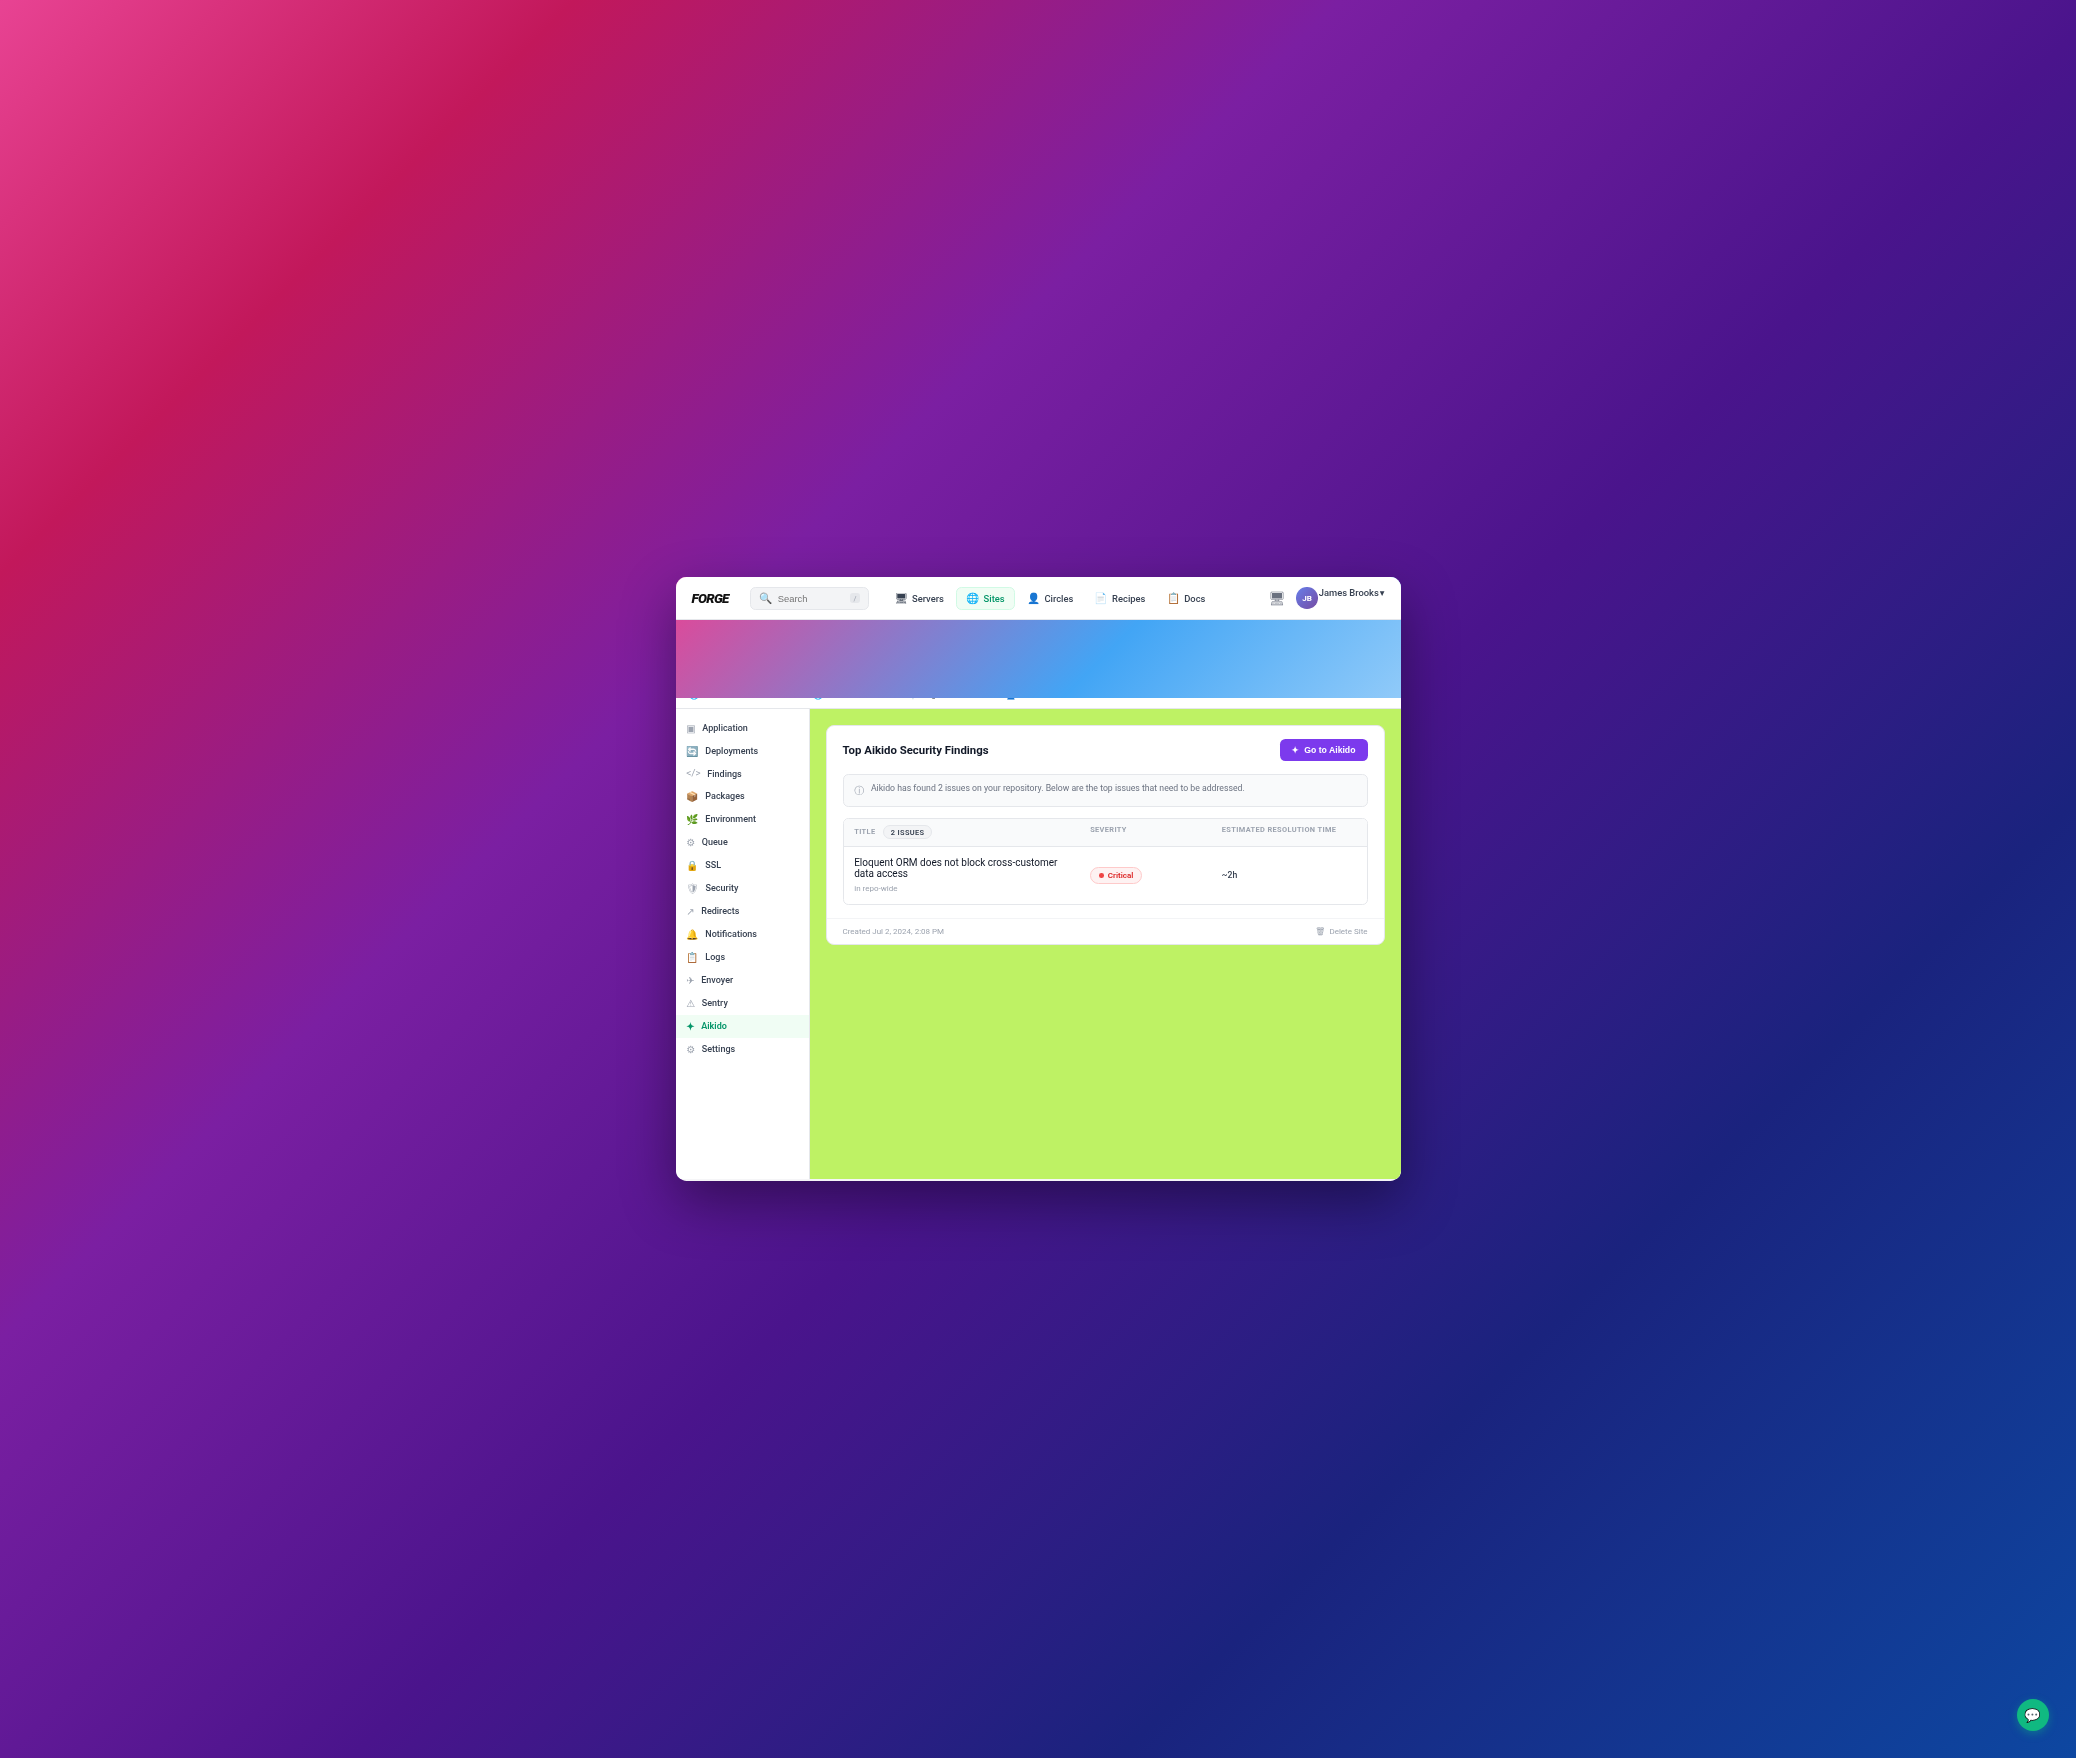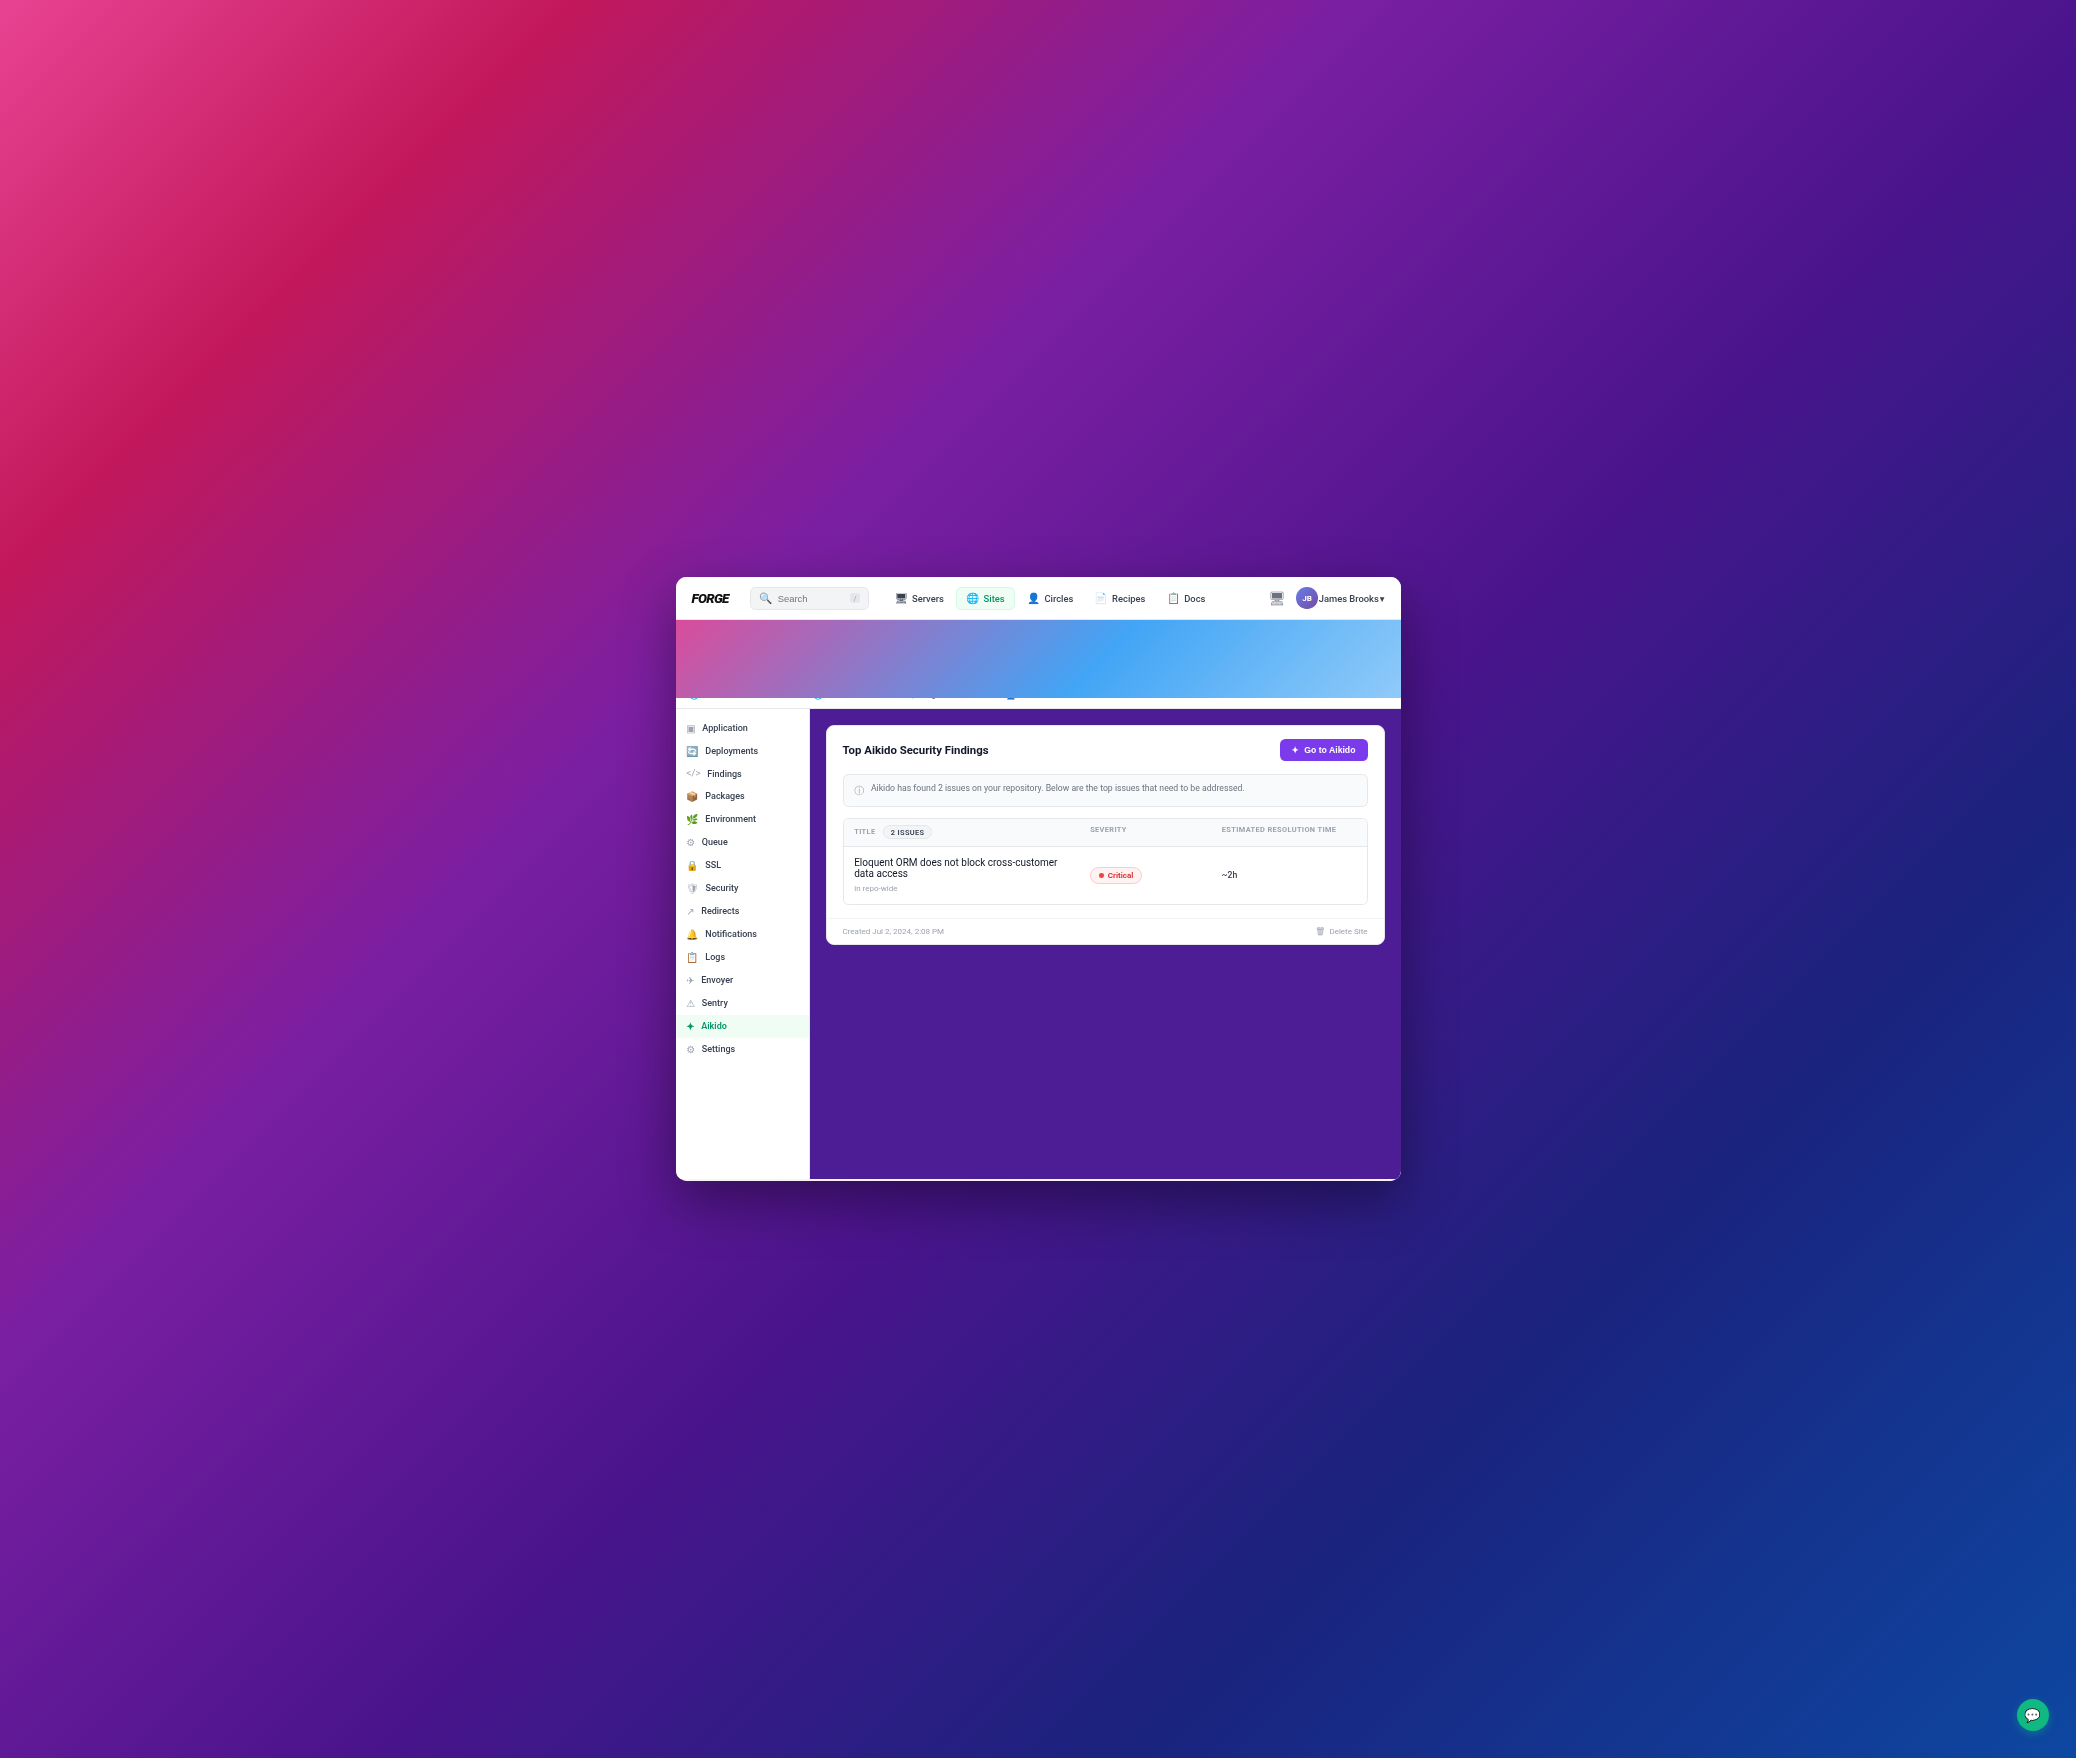"JB" .user-menu { align-items: center -> none }
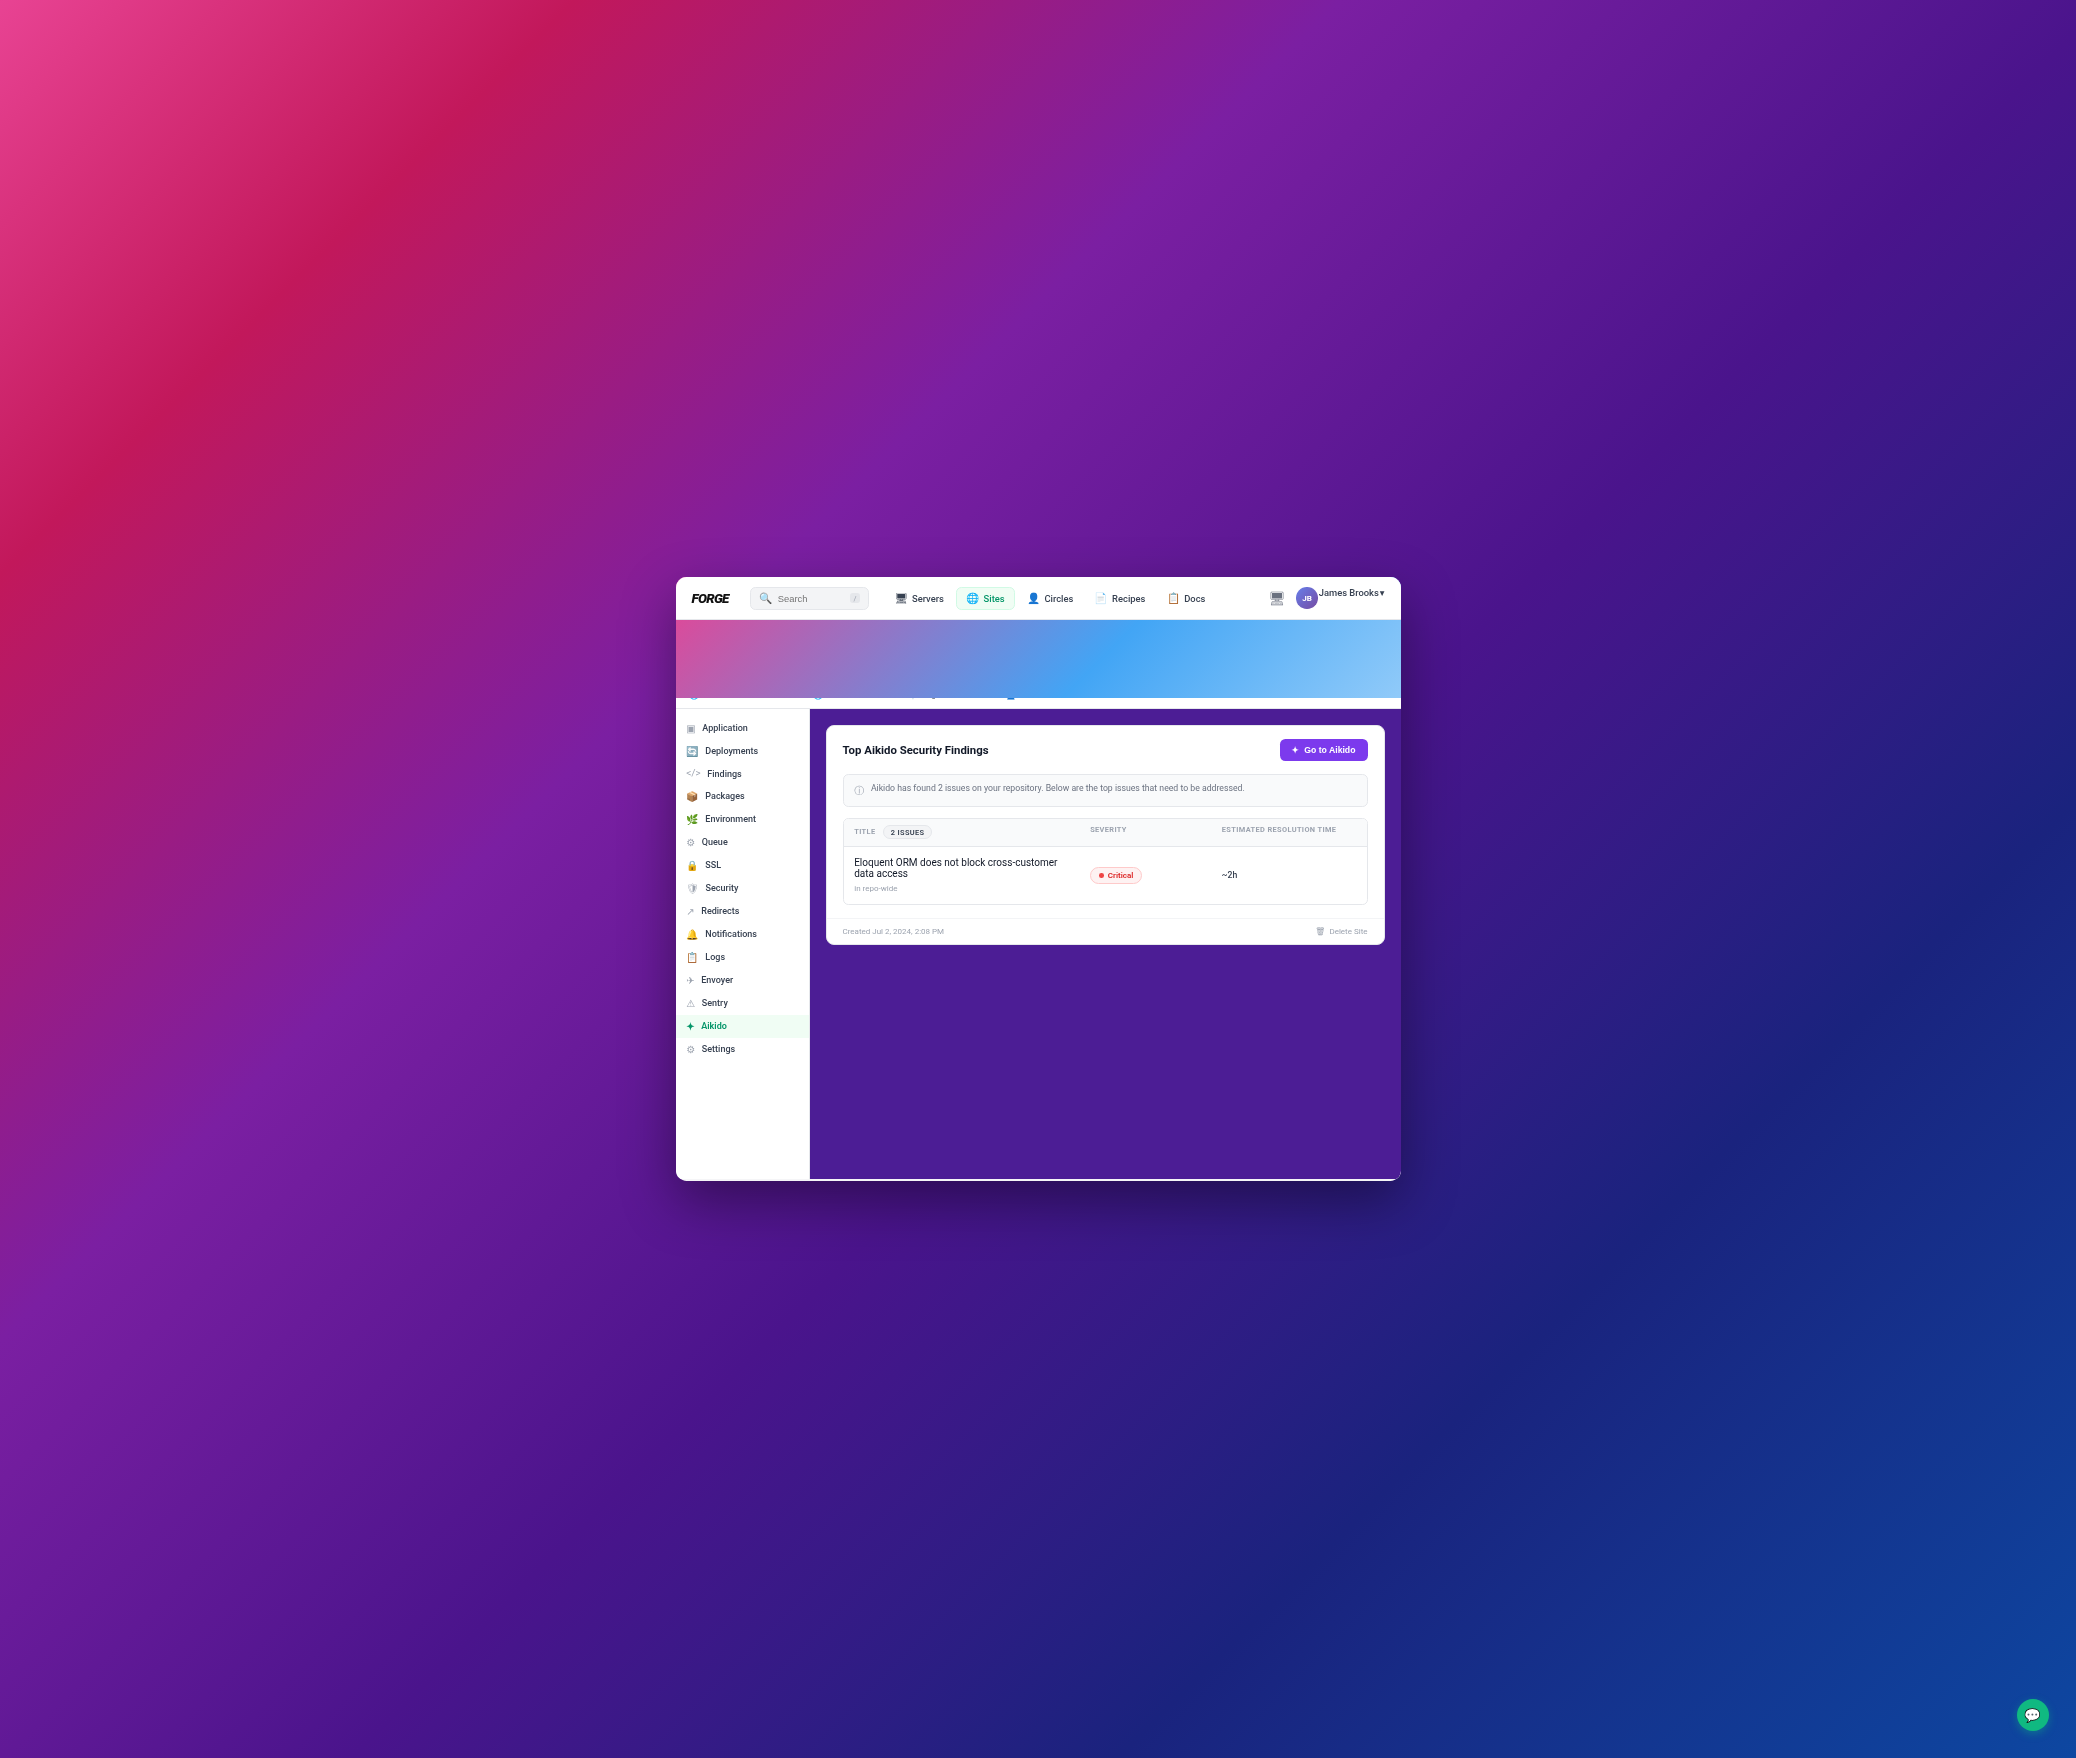"Top Aikido Security Findings" .main-panel { background: #4c1d95 -> #bef264 }
